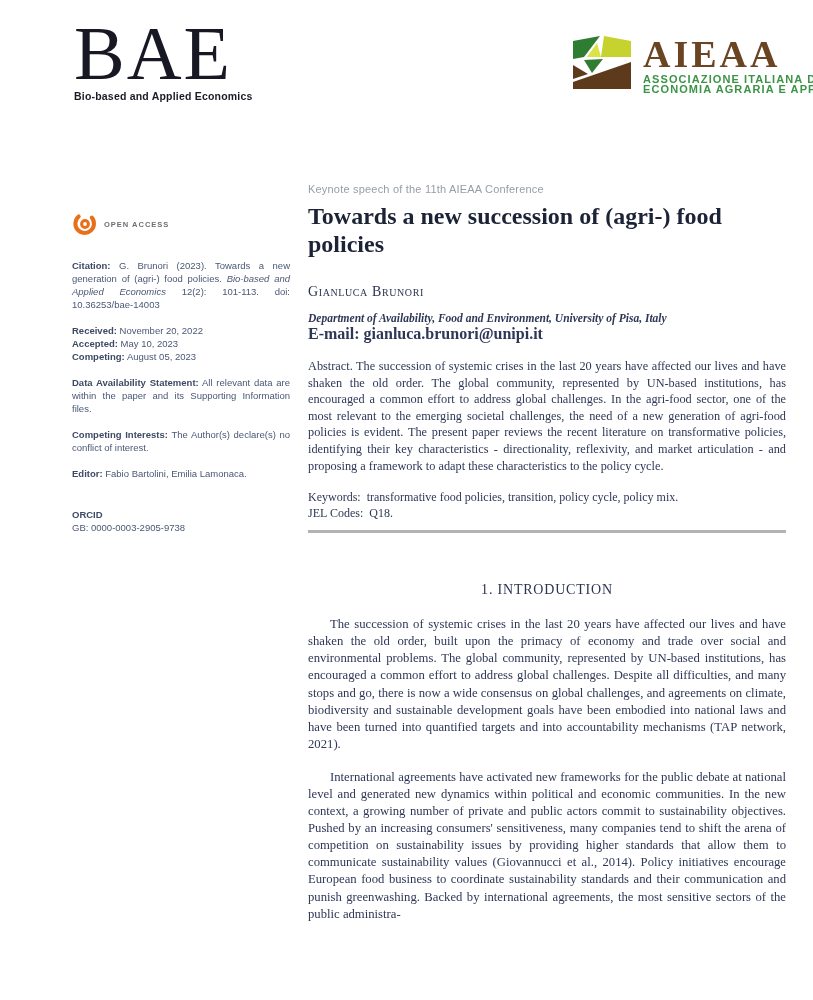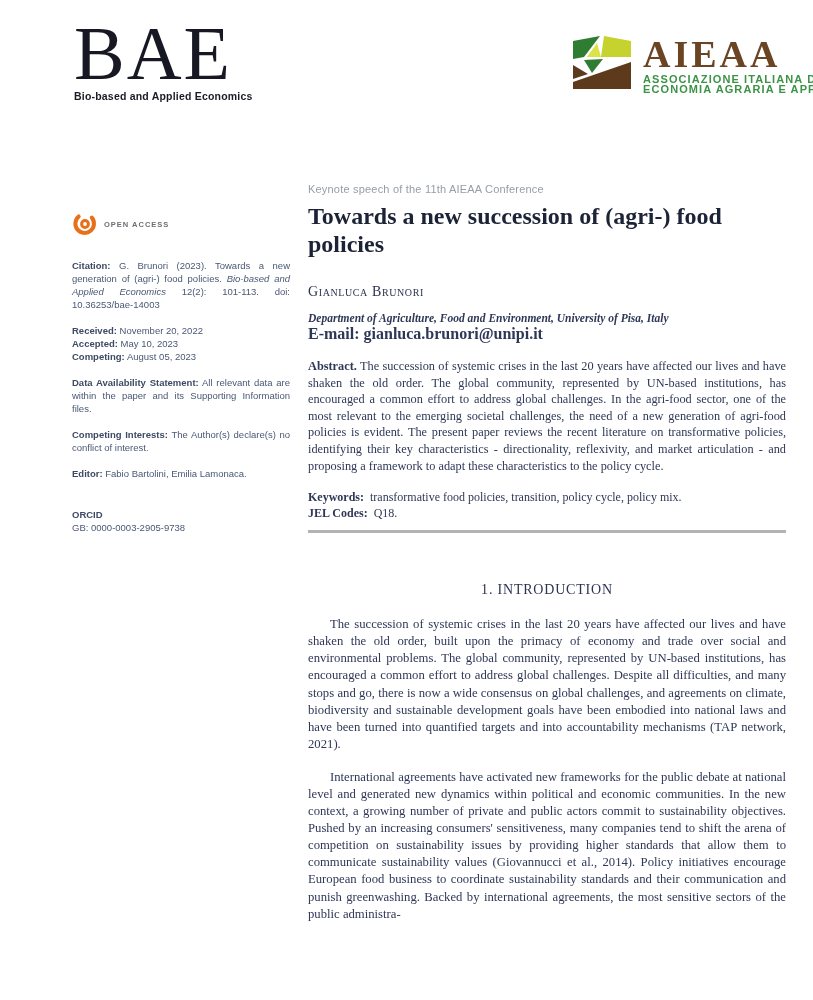"Department of Agriculture, Food and" div.affiliation { text: Agriculture -> Availability }
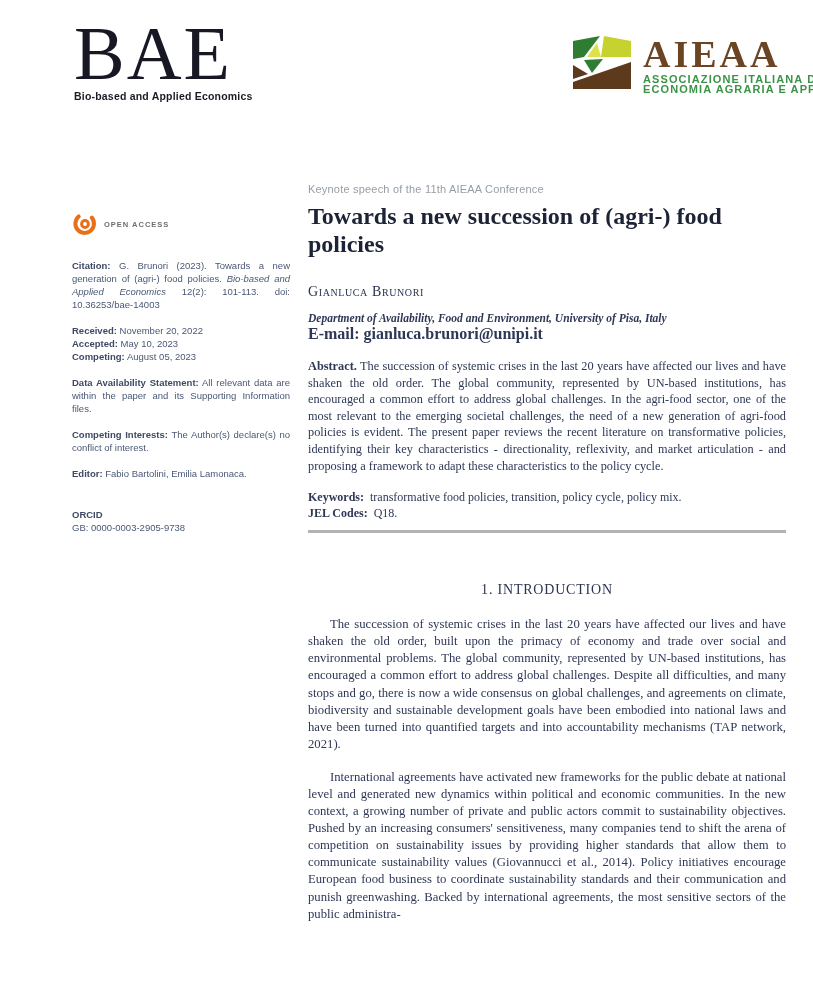"Abstract." .b { font-weight: bold -> normal }
